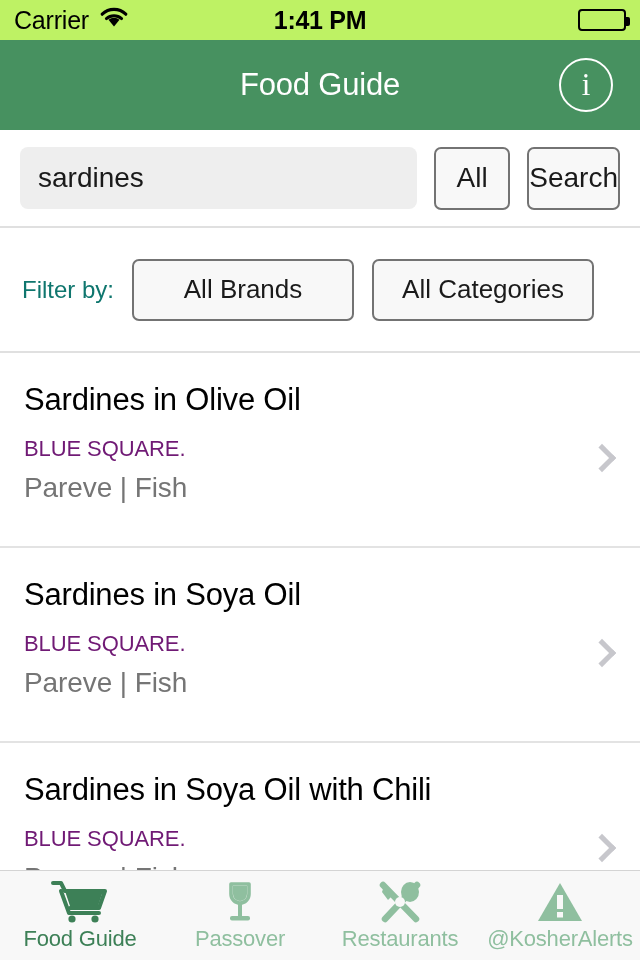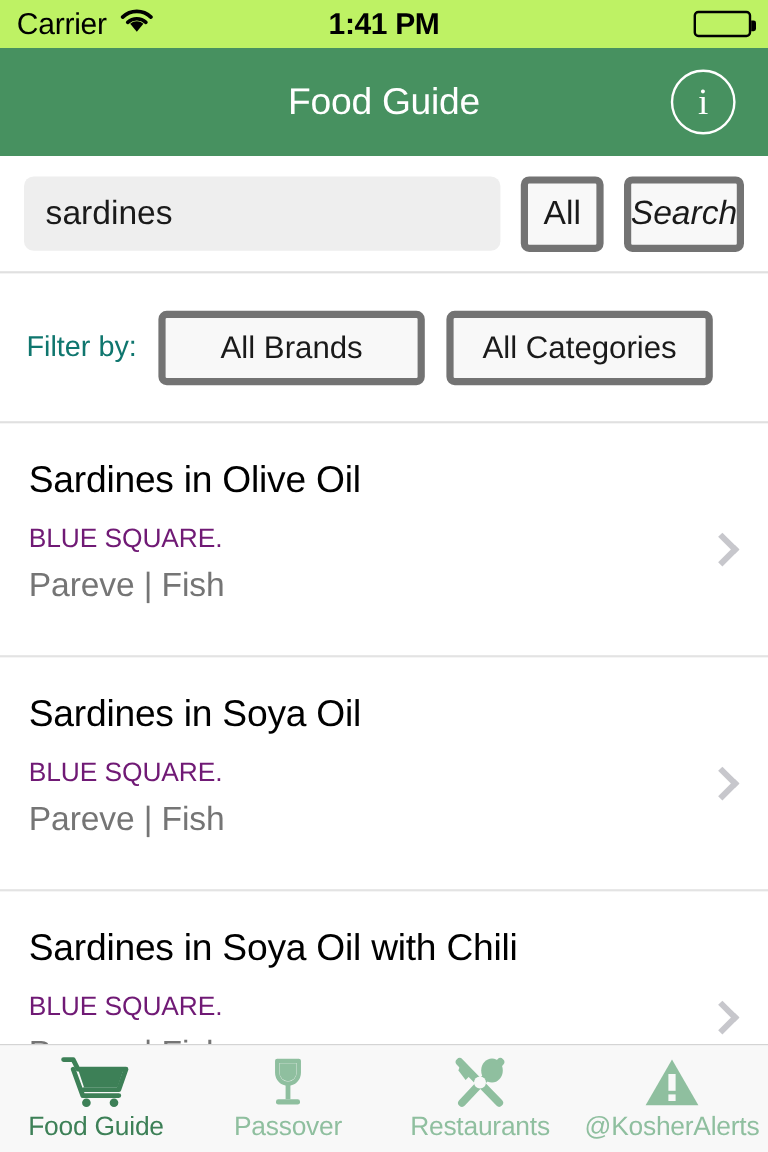"All" .btn { border: 6px solid #737373 -> 2px solid #737373 }
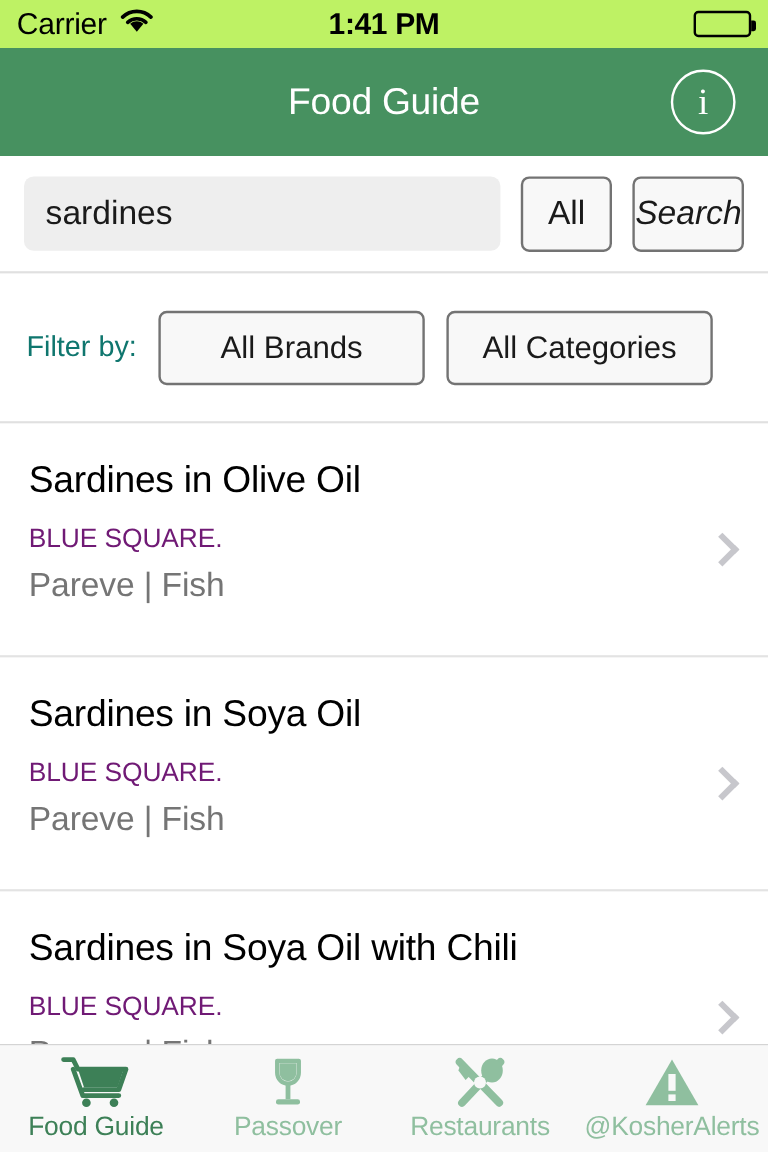"Search" .btn-search { font-style: italic -> none }
